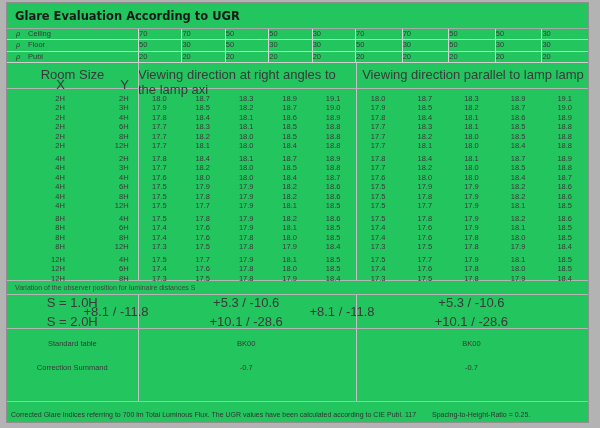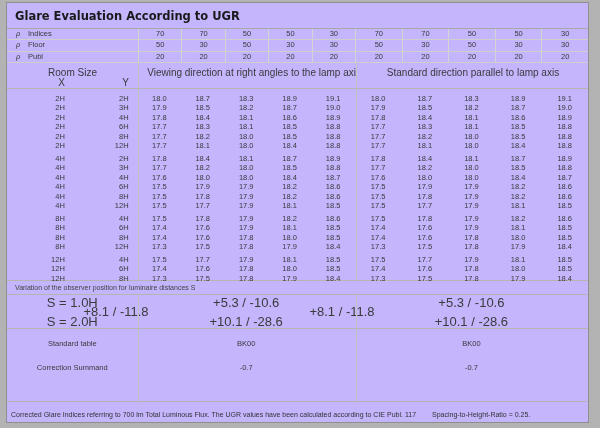"Glare Evaluation According to UGR" .page { background: #c4b5fd -> #22c55e }
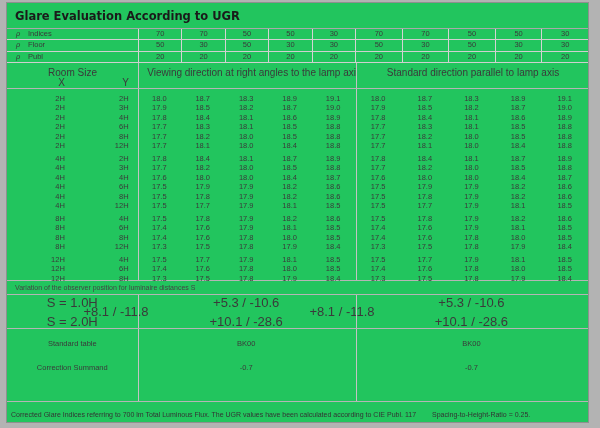"Indices" span { text: Indices -> Ceiling }
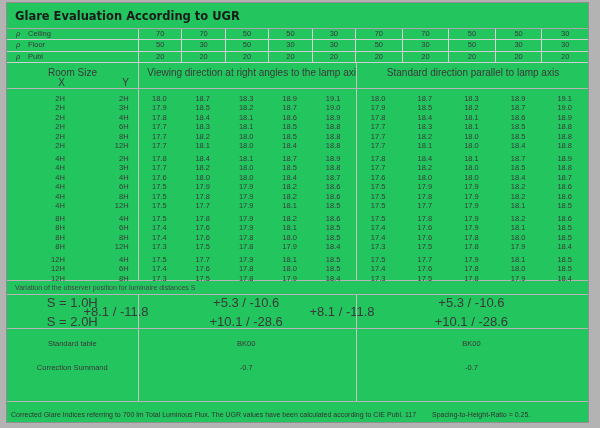"70" .vcell { text-align: center -> left }
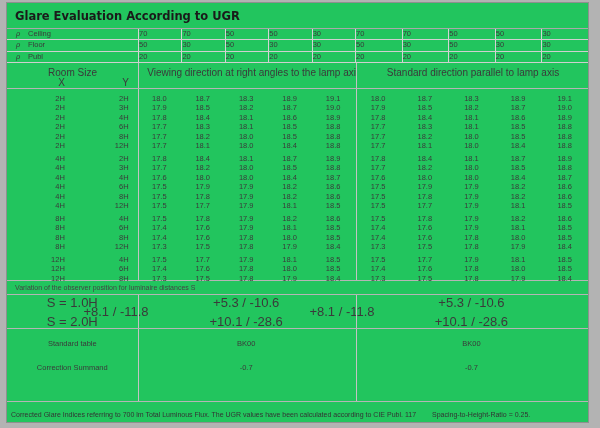"Room Size" .head { font-size: 10px -> 13px }
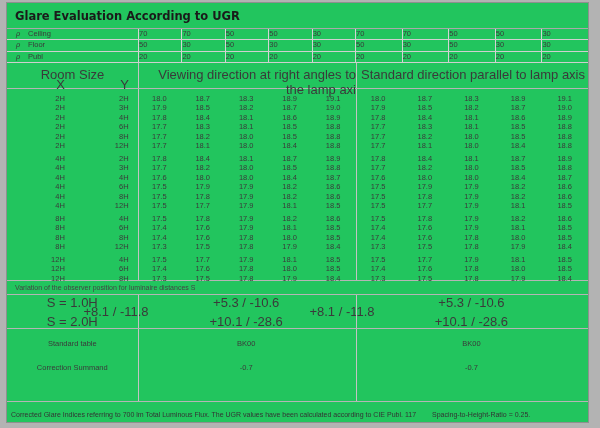"Viewing direction at right angles" .head .ht-left { text-align: right -> left }
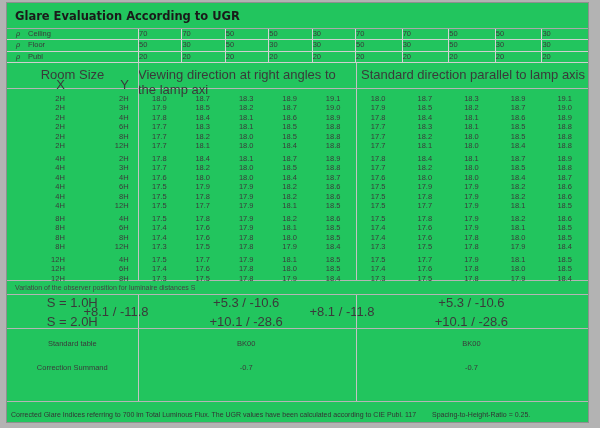"Standard direction parallel to lamp" span.ht-right { text: Standard direction parallel to lamp axis -> Viewing direction parallel to lamp lamp }
